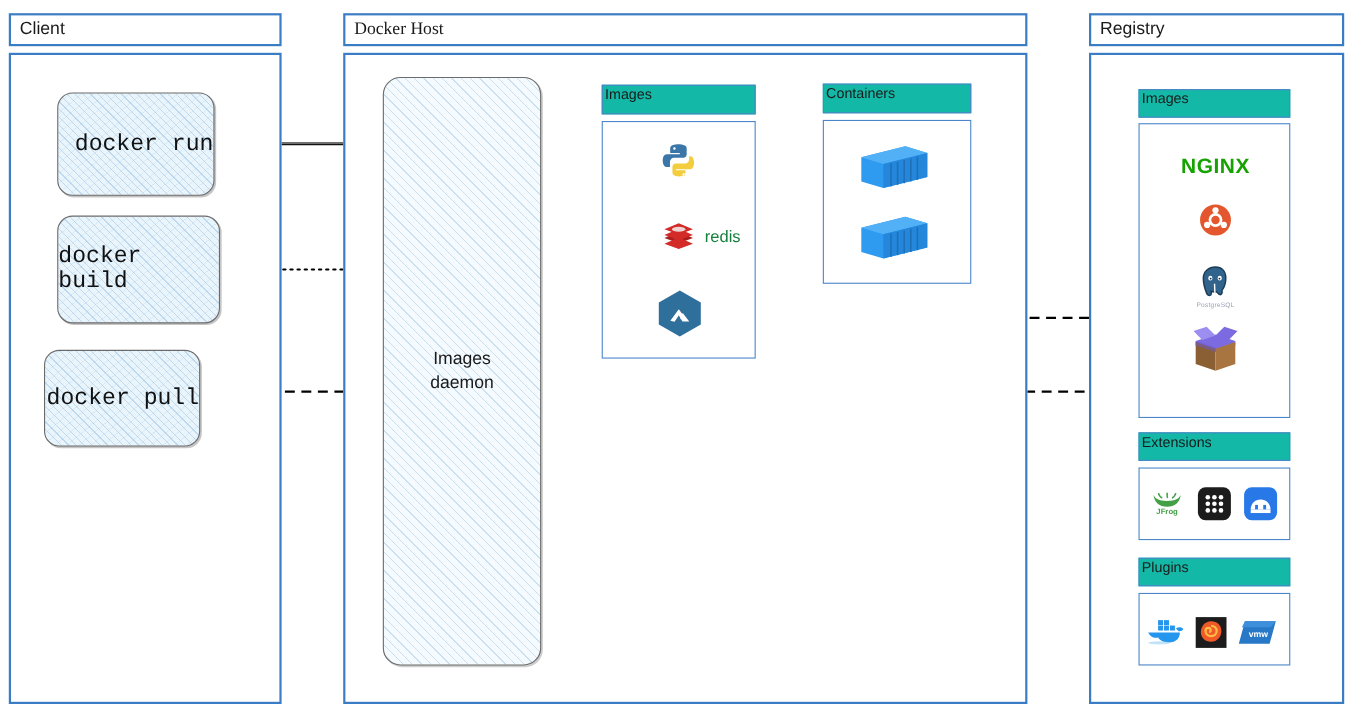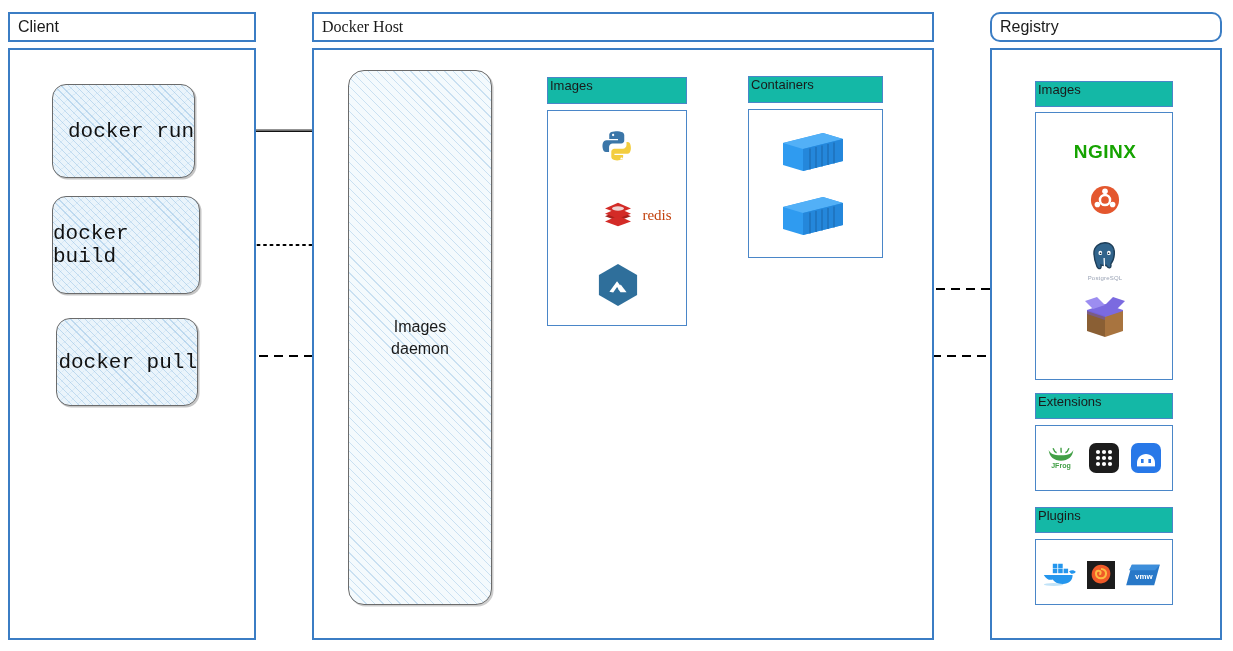"Registry" div.abs { border-radius: 10px -> none }
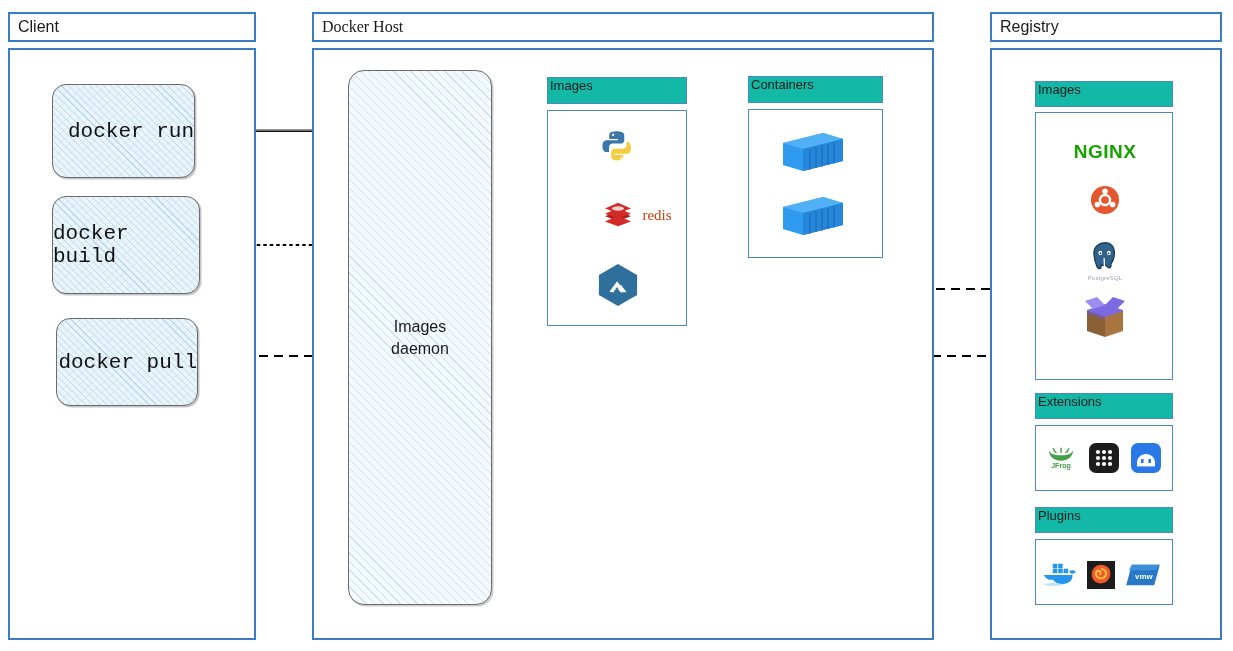"redis" .redis-text { color: #c2410c -> #15803d; font-family: Liberation Serif, serif -> Liberation Sans, sans-serif }
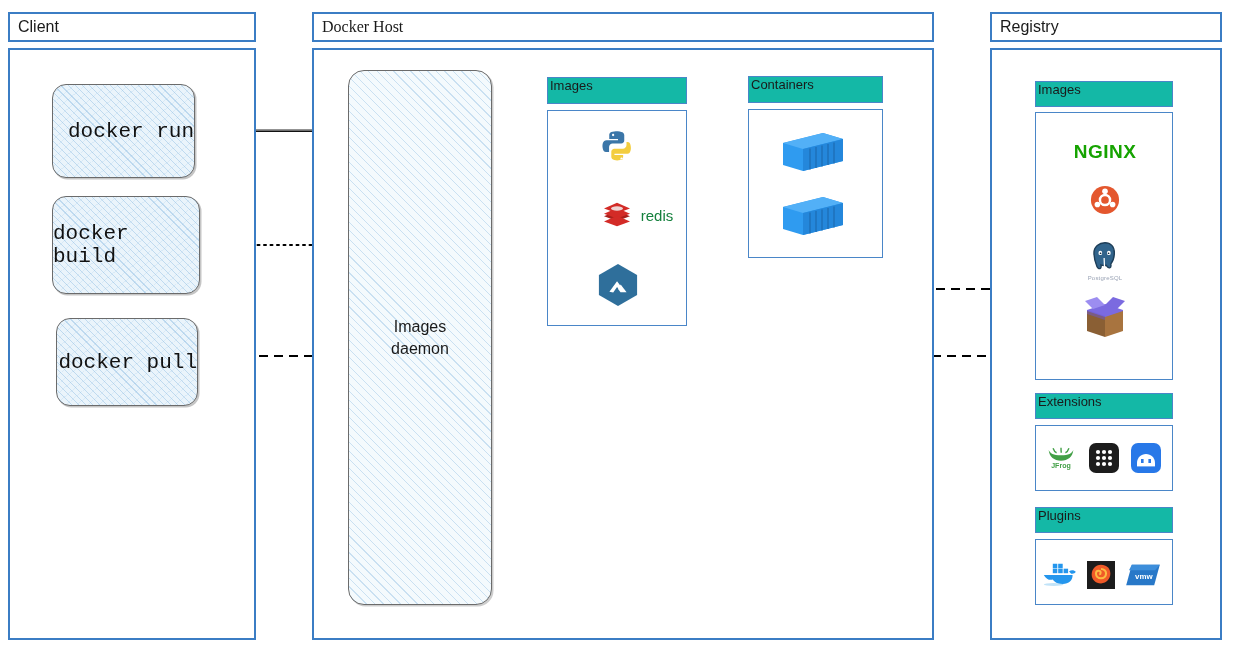"docker pull" div.abs { left: 56px -> 40px }
